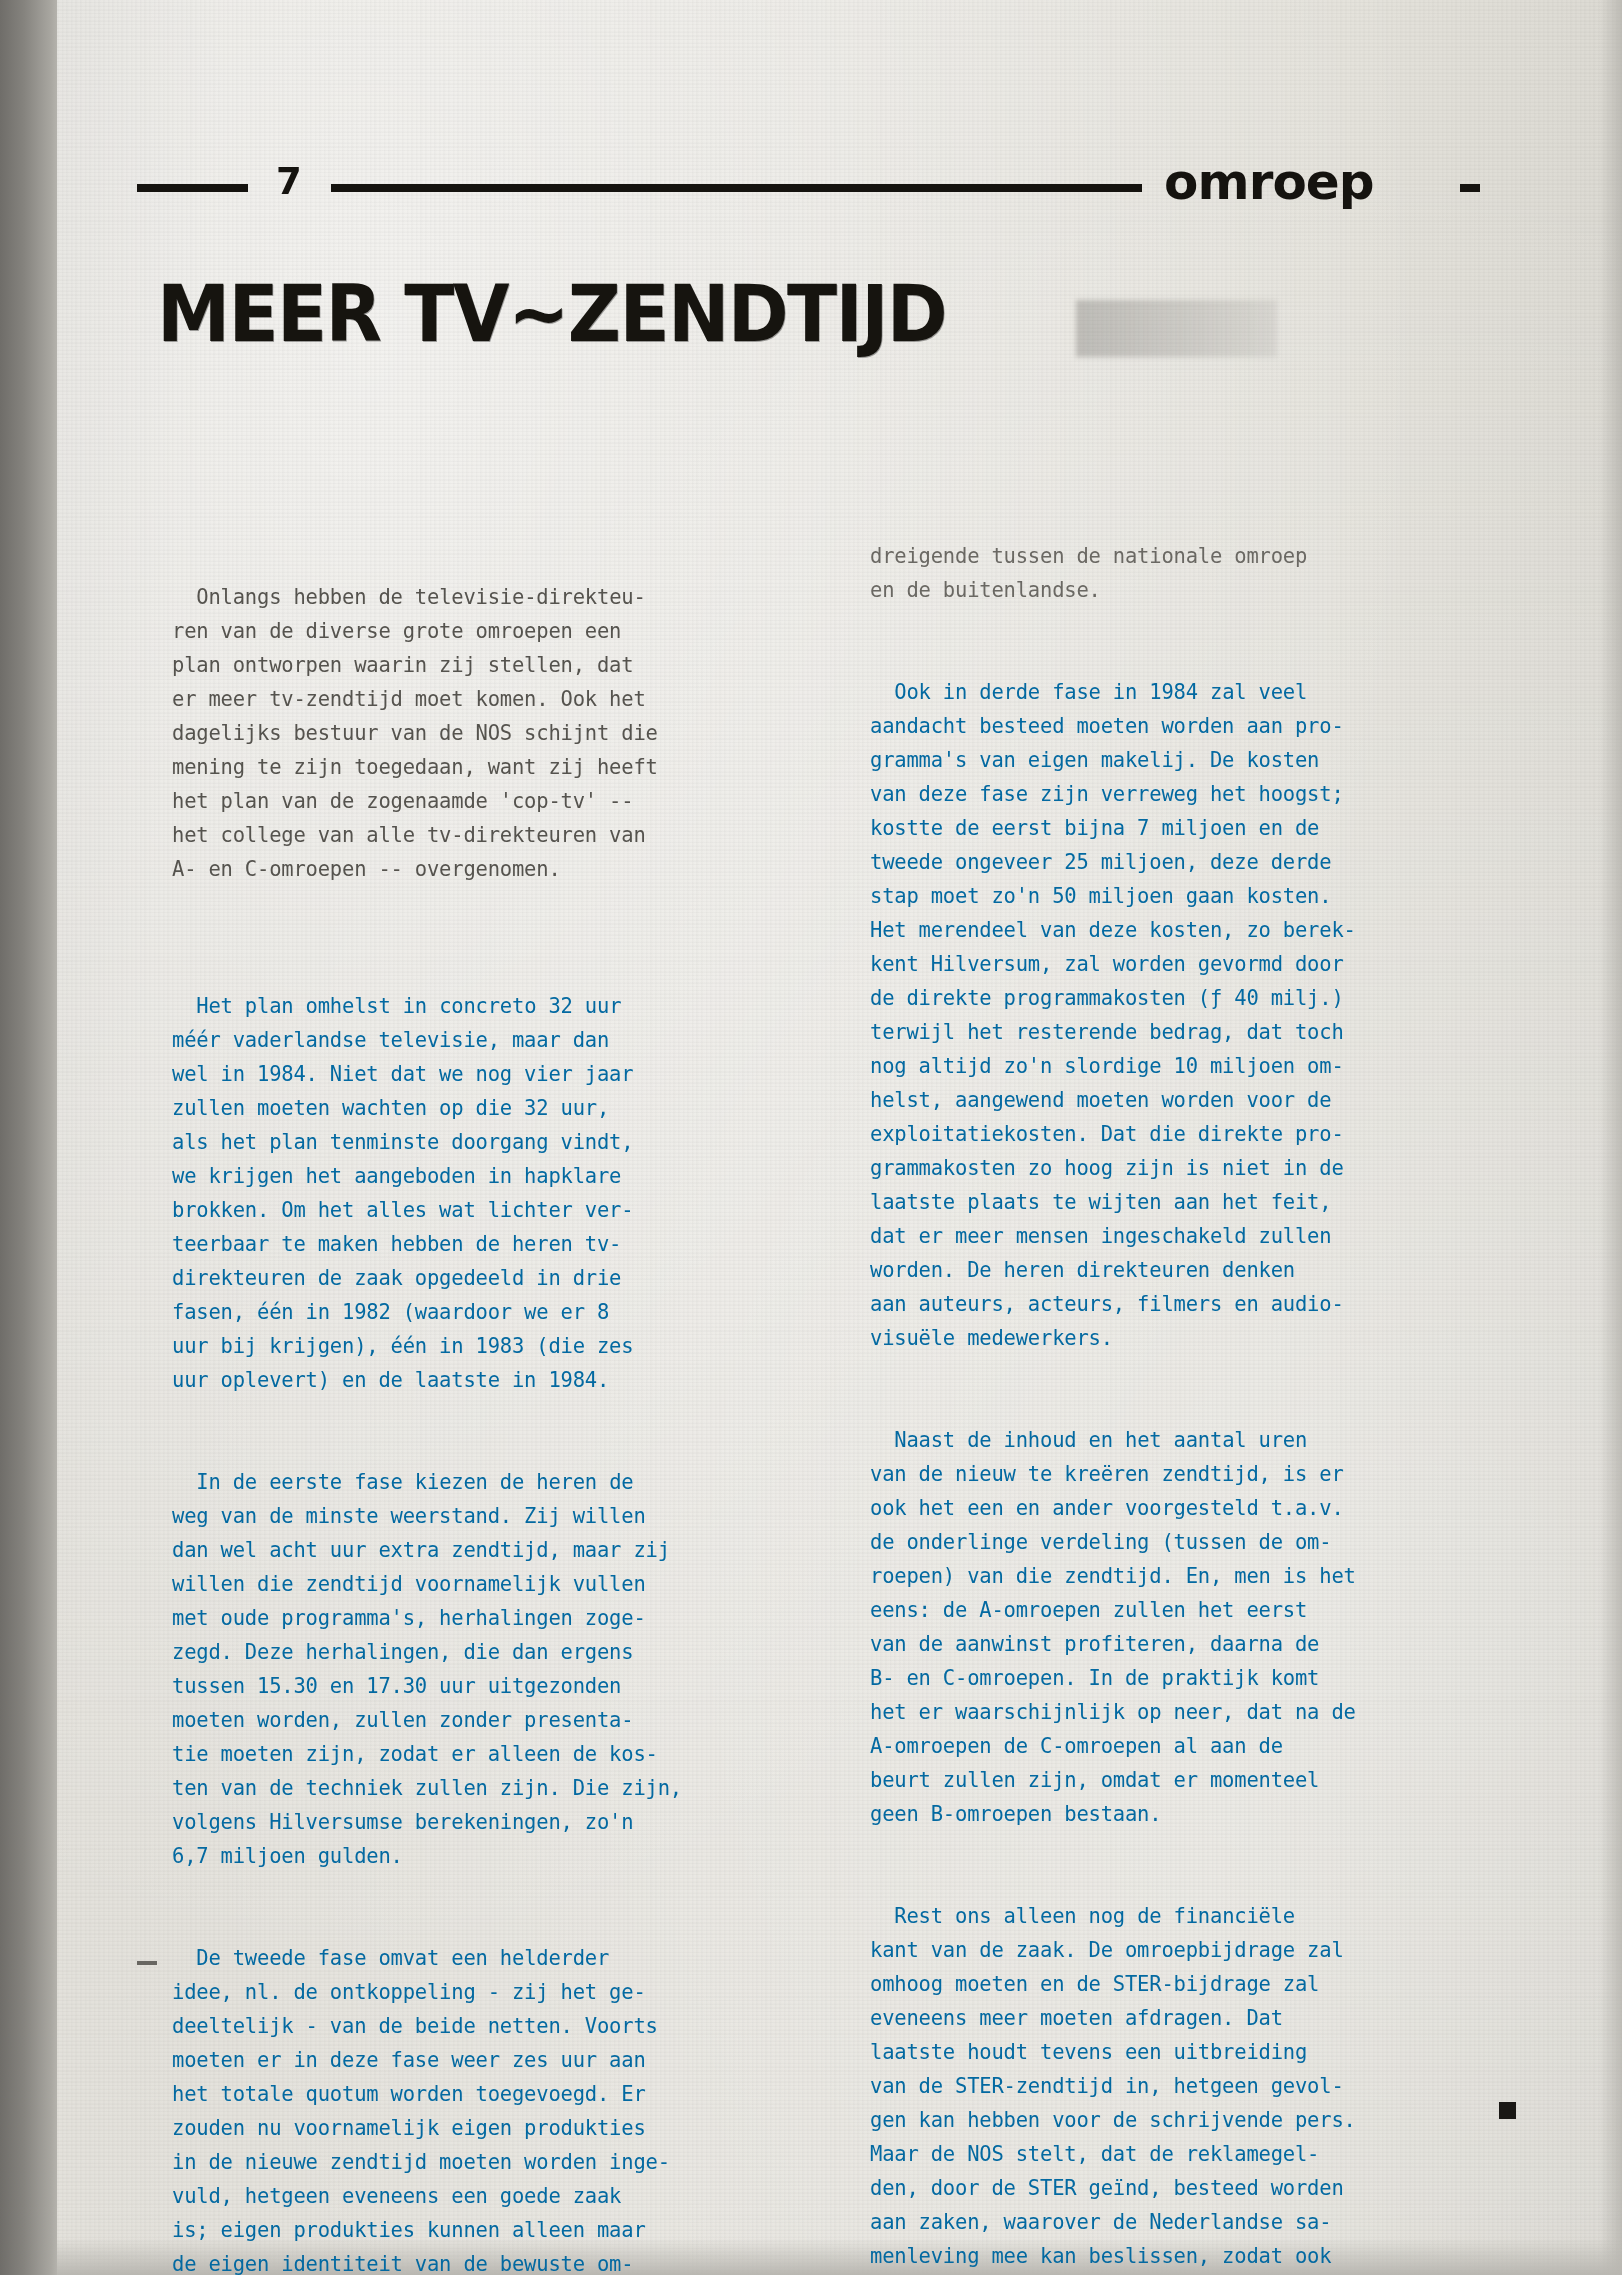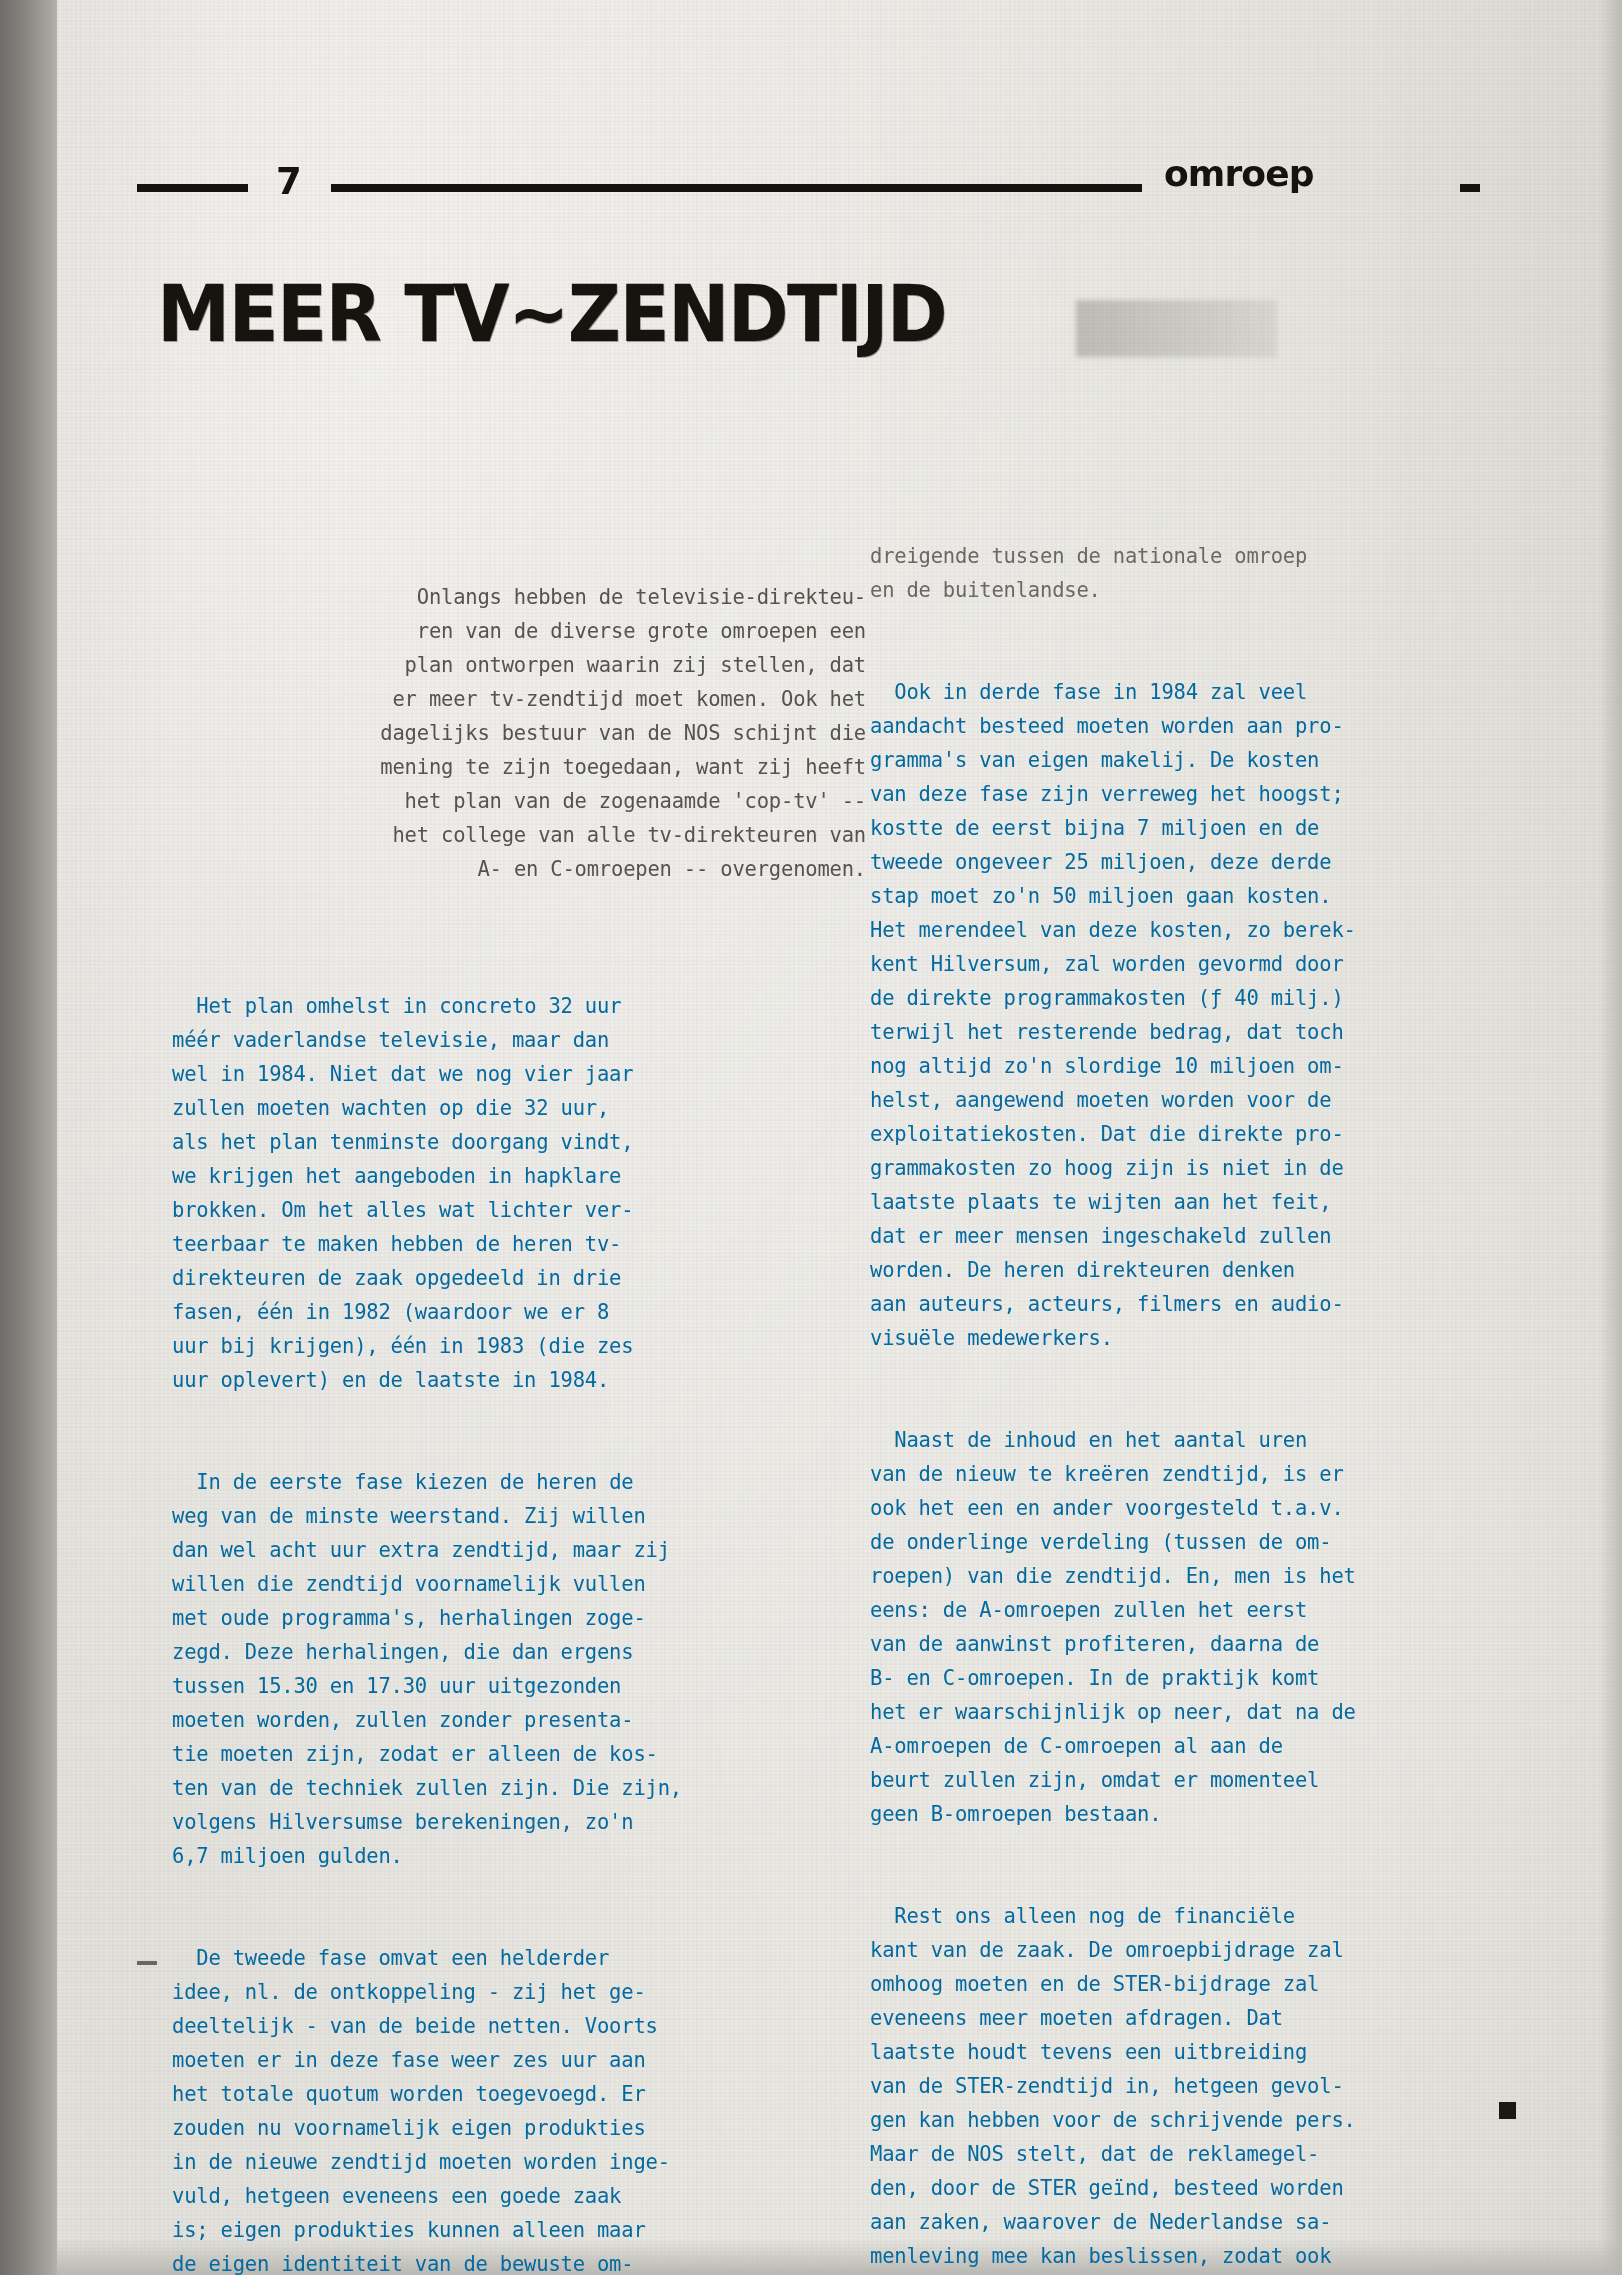"omroep" .masthead { font-size: 36px -> 50px }
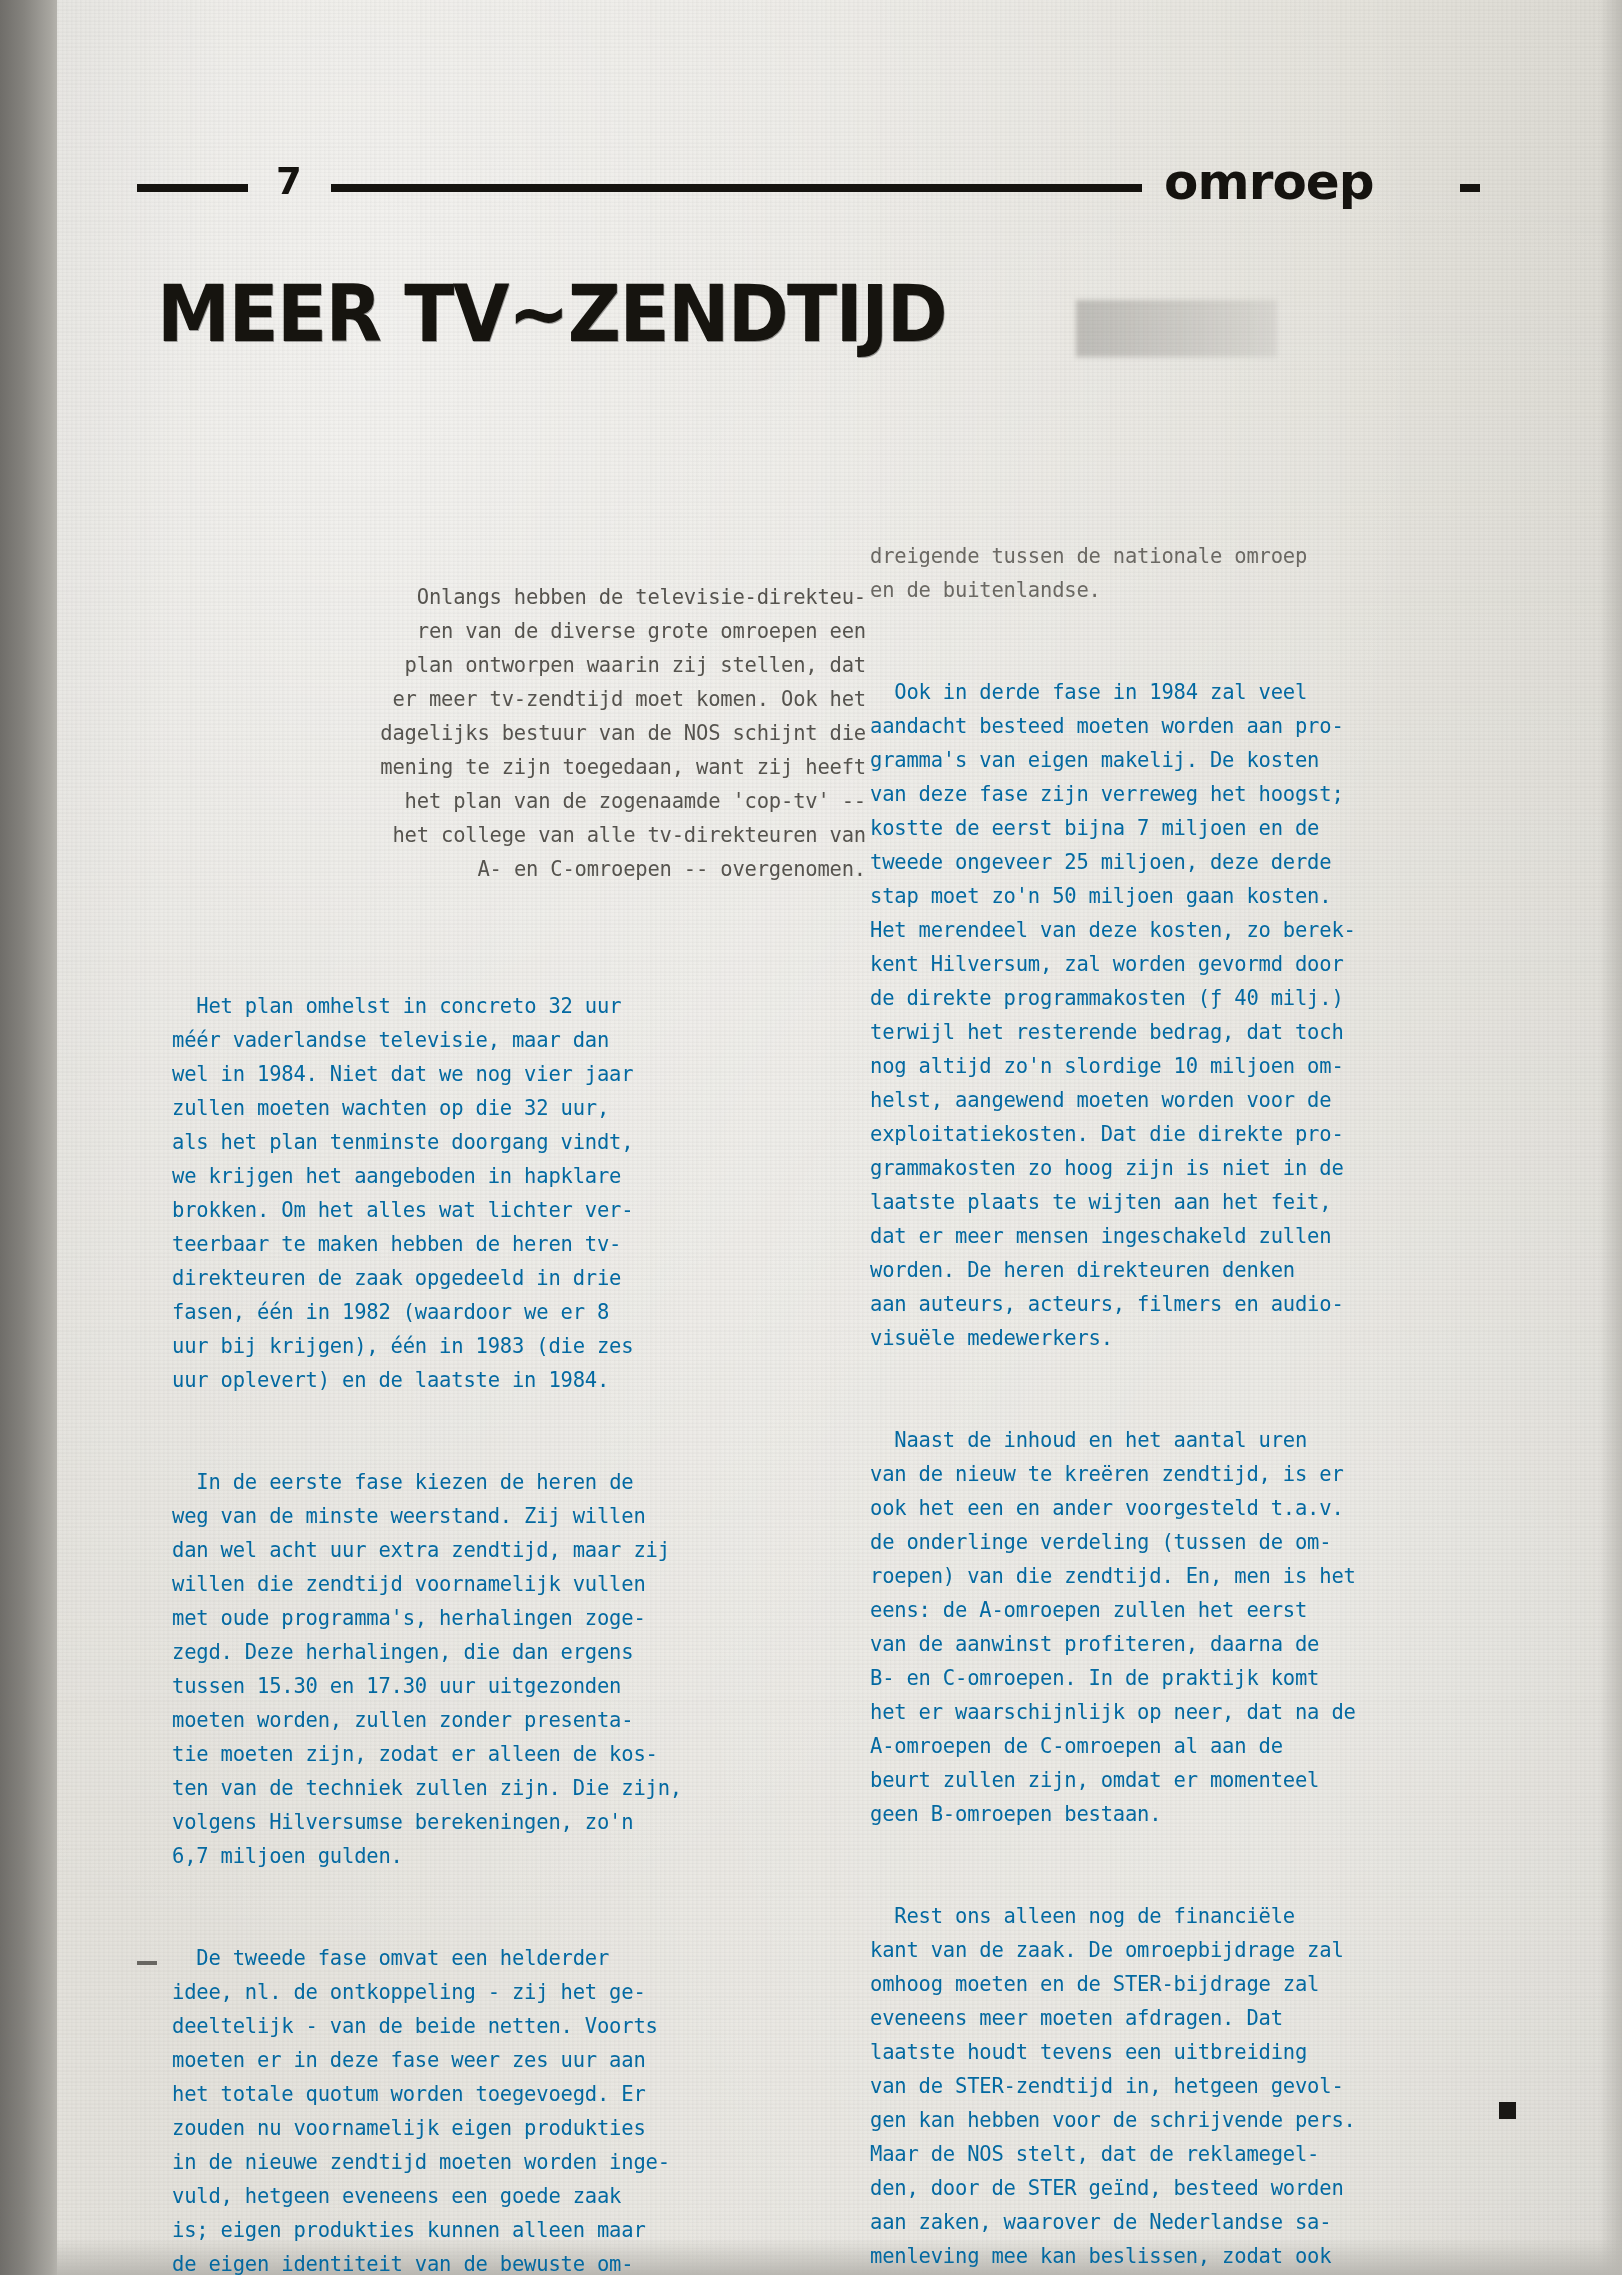"Onlangs hebben de televisie-direkteu-" .faded { text-align: right -> none }
